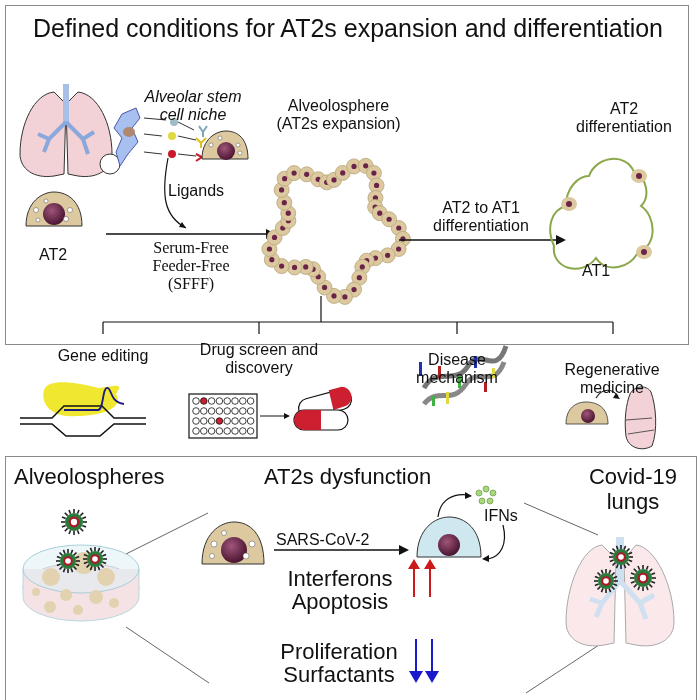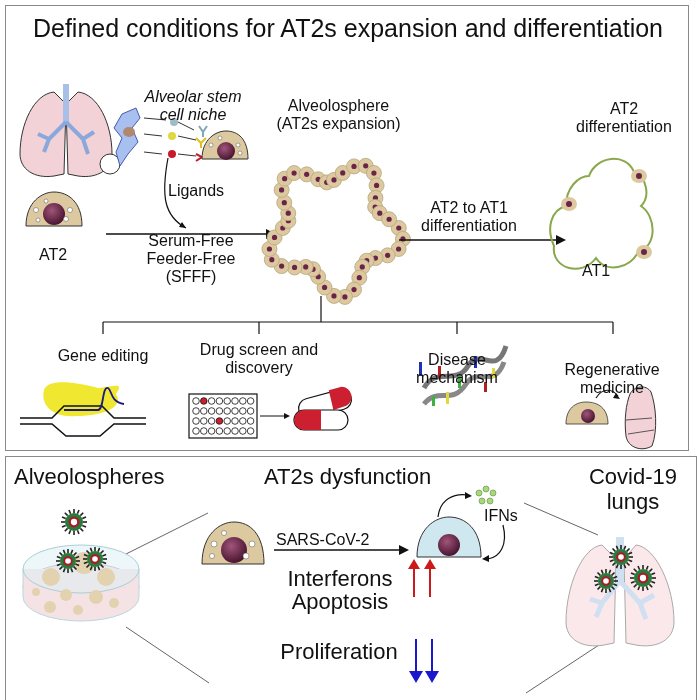"Defined conditions for AT2s expansion" #top-panel { height: 446px -> 340px }
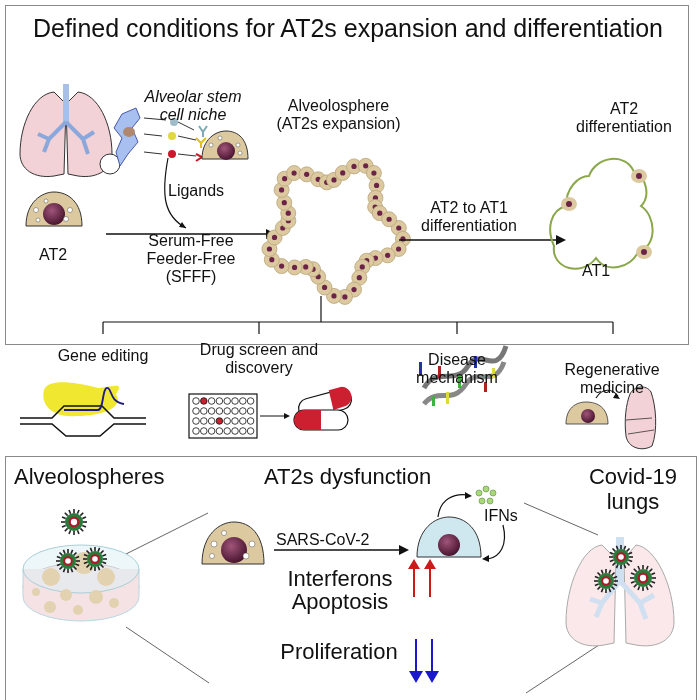"AT2 to AT1" div.txt { left: 388px -> 400px }
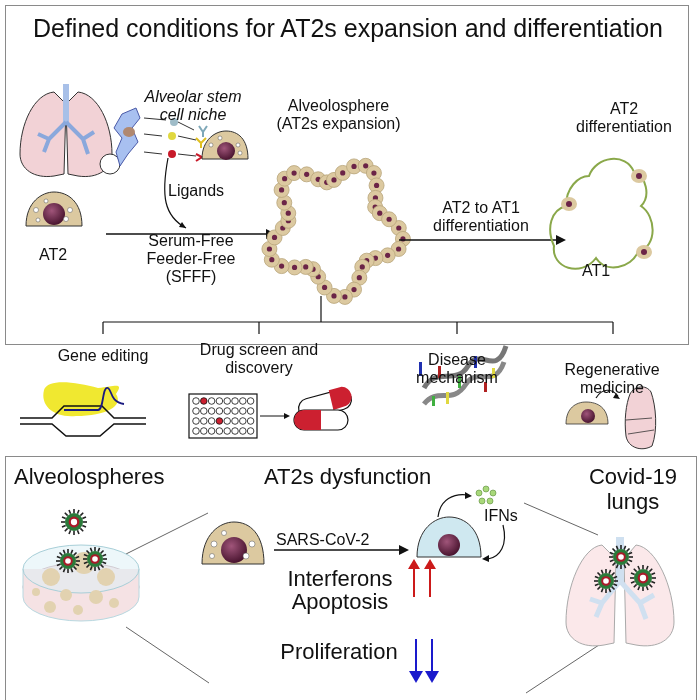"Serum-Free" div.txt { font-family: none -> Liberation Serif, serif; top: 226px -> 233px }
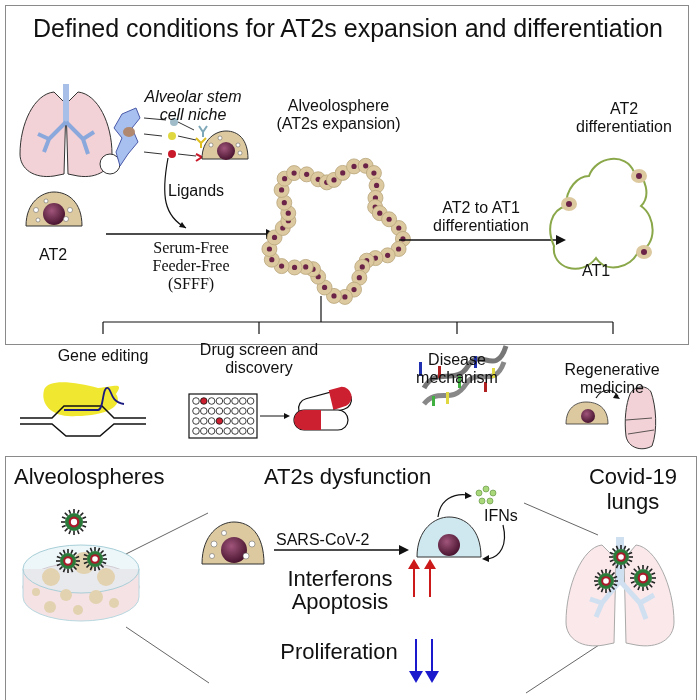"Surfactants" span { html: none -> <span>Surfactants</span> }
